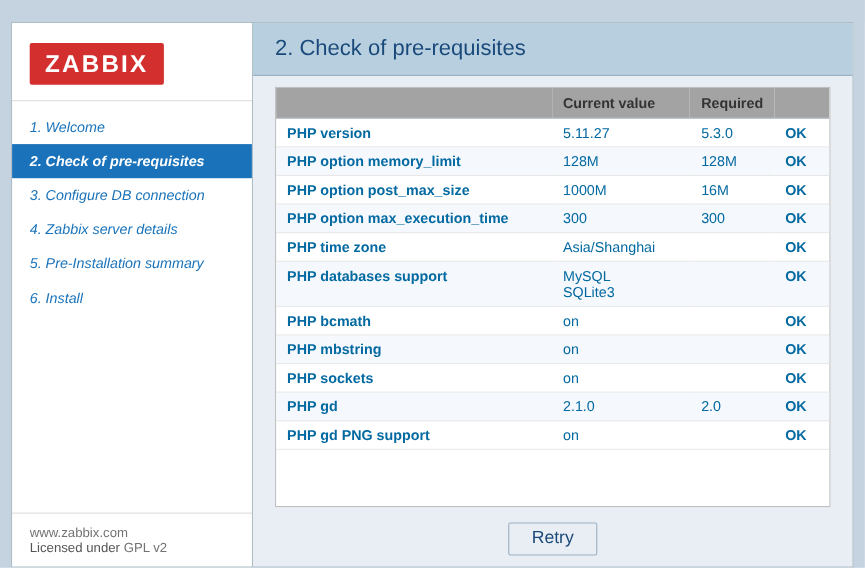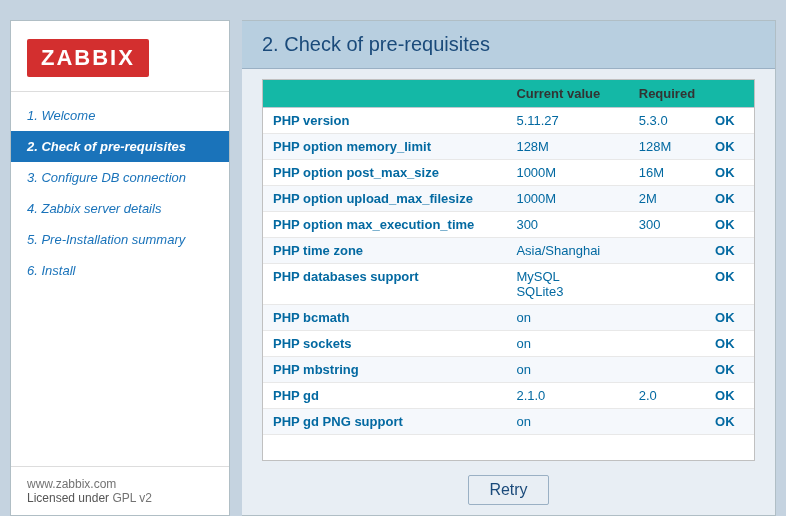"ZABBIX" .main-layout { gap: 12px -> 0 }
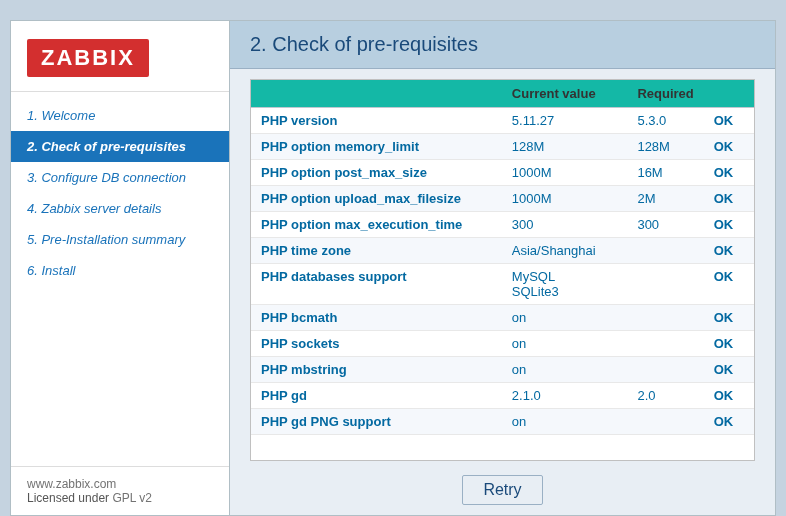"Current value" .prereq-table thead tr { background: #14b8a6 -> #a3a3a3 }
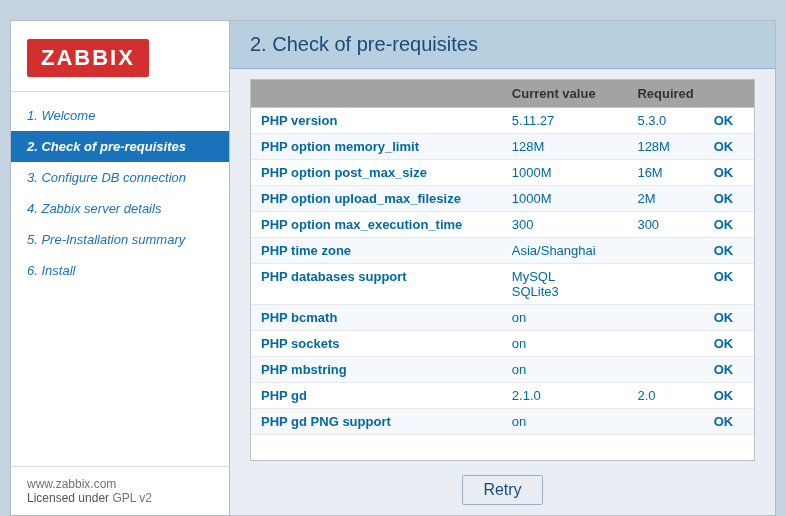"PHP option upload_max_filesize" tr { html: <tr> <td>PHP option upload_max_filesize</td> <td>1000M</td> <td>2M</td> <td>OK</td> </tr> -> none }
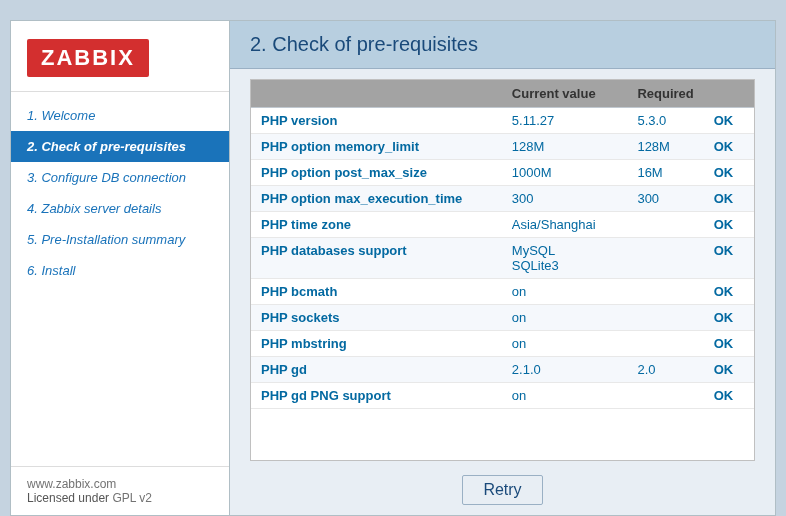"PHP sockets" tr { order: before "PHP mbstring" -> after "PHP mbstring" }
